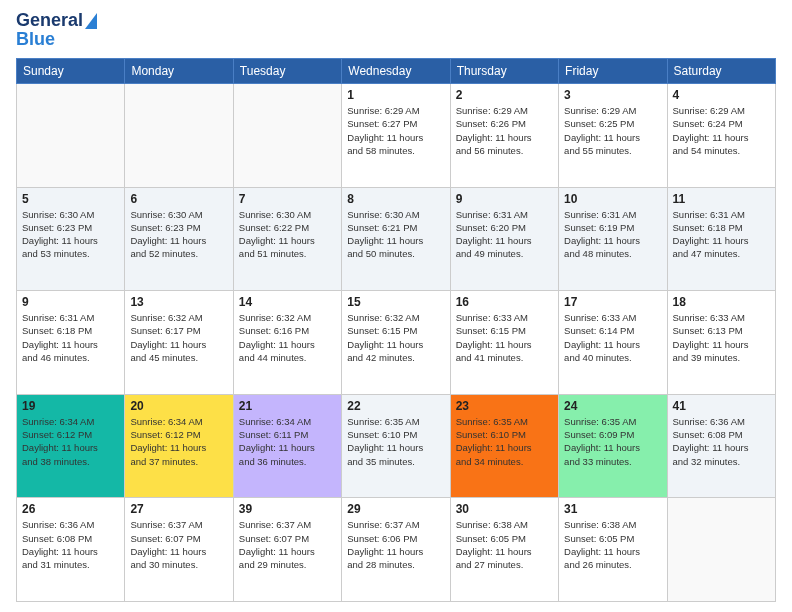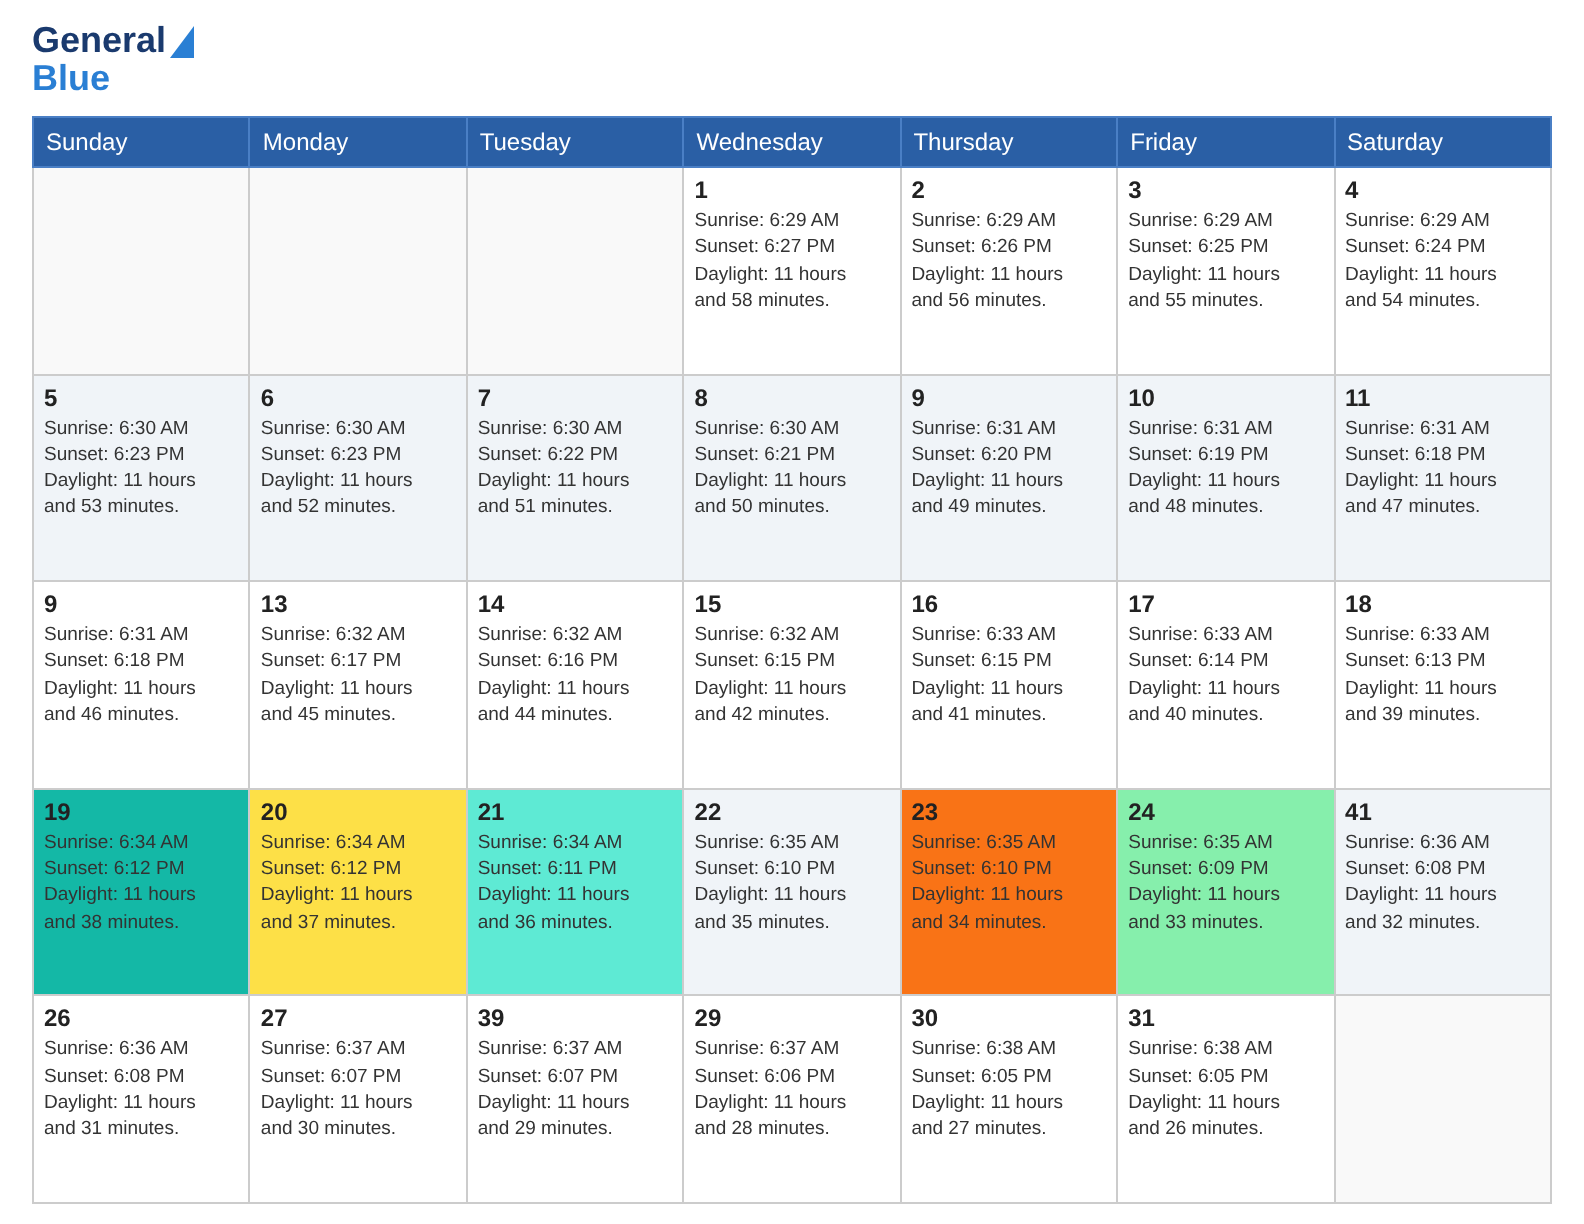"21" td { background: #5eead4 -> #c4b5fd }
